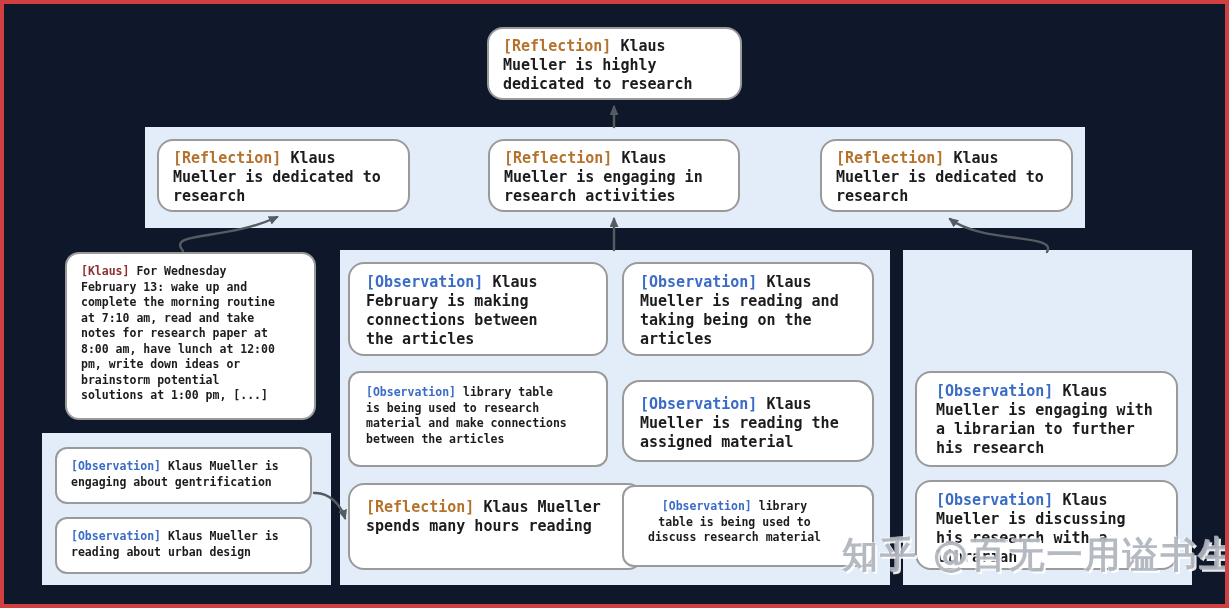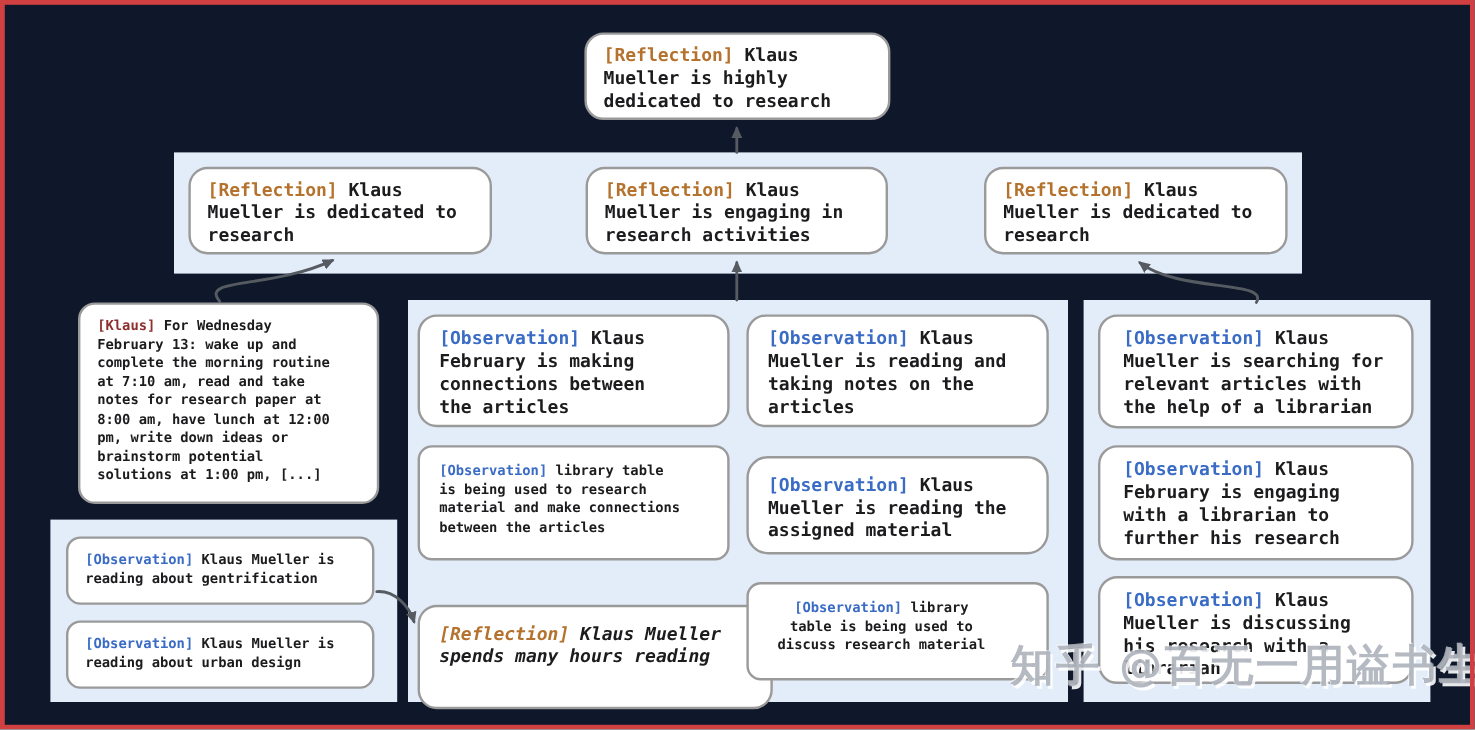"Klaus Mueller is reading and" span { text: notes -> being }
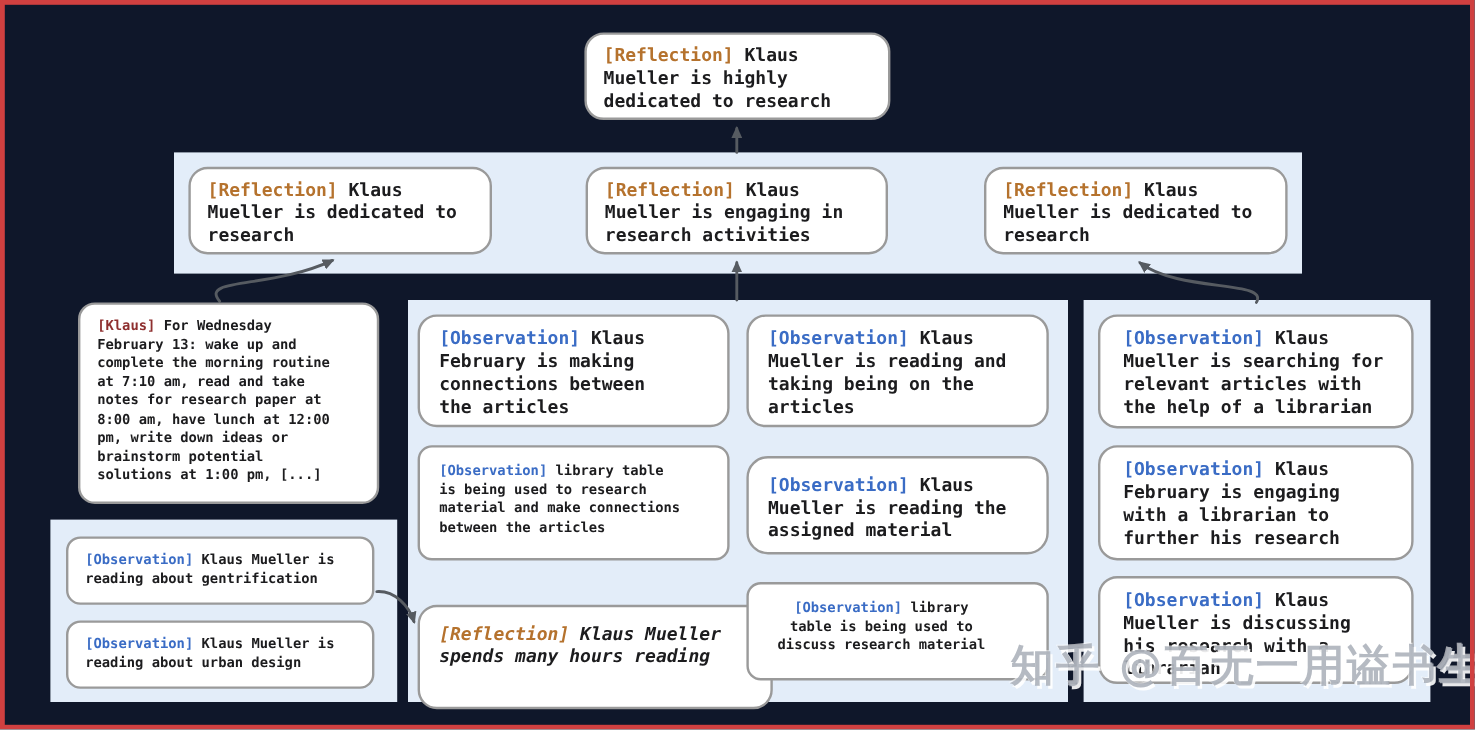"[Observation] Klaus Mueller is searching" div.node { html: <div> <span>[Observation]</span> <span>Klaus Mueller is searching for relevant articles with the help of a librarian</span> </div> -> none }
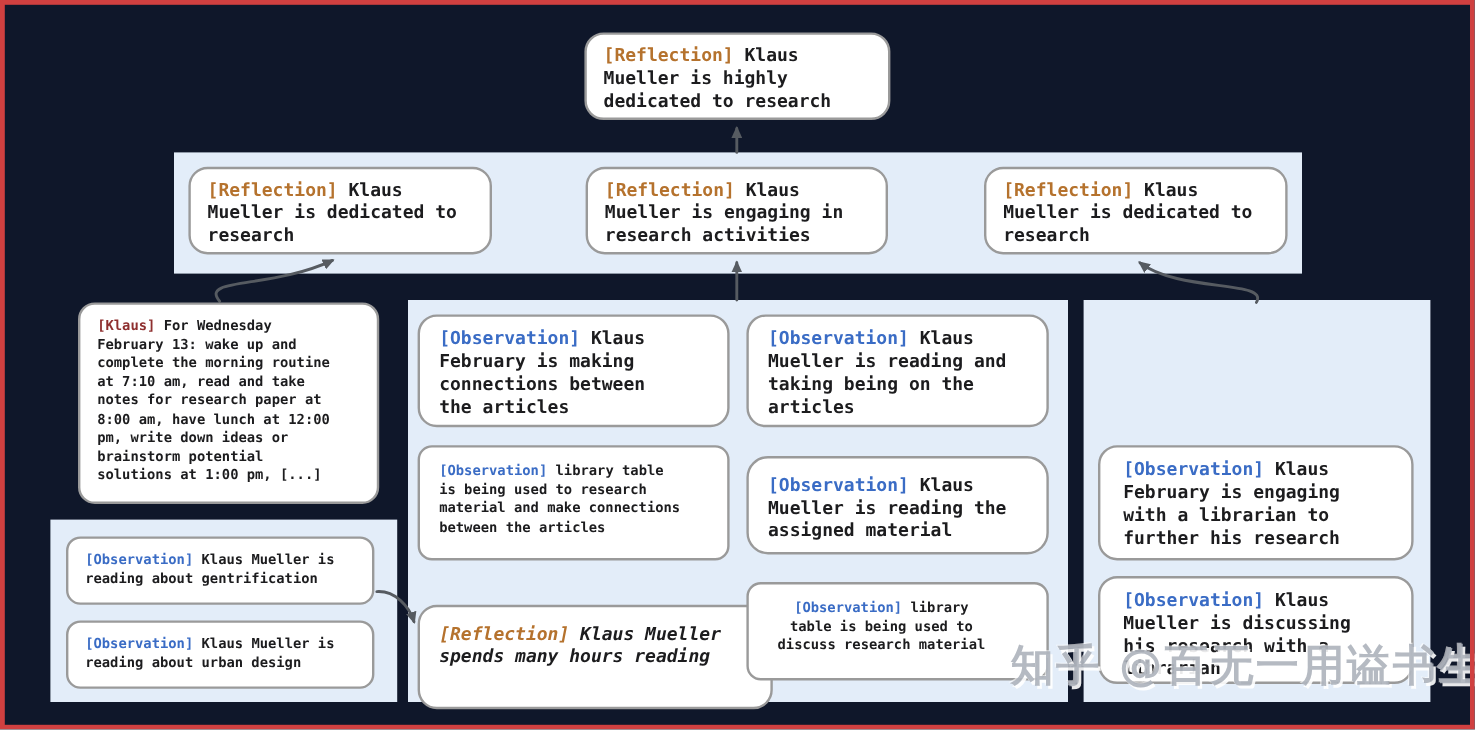"Klaus February is engaging with" span { text: February -> Mueller }
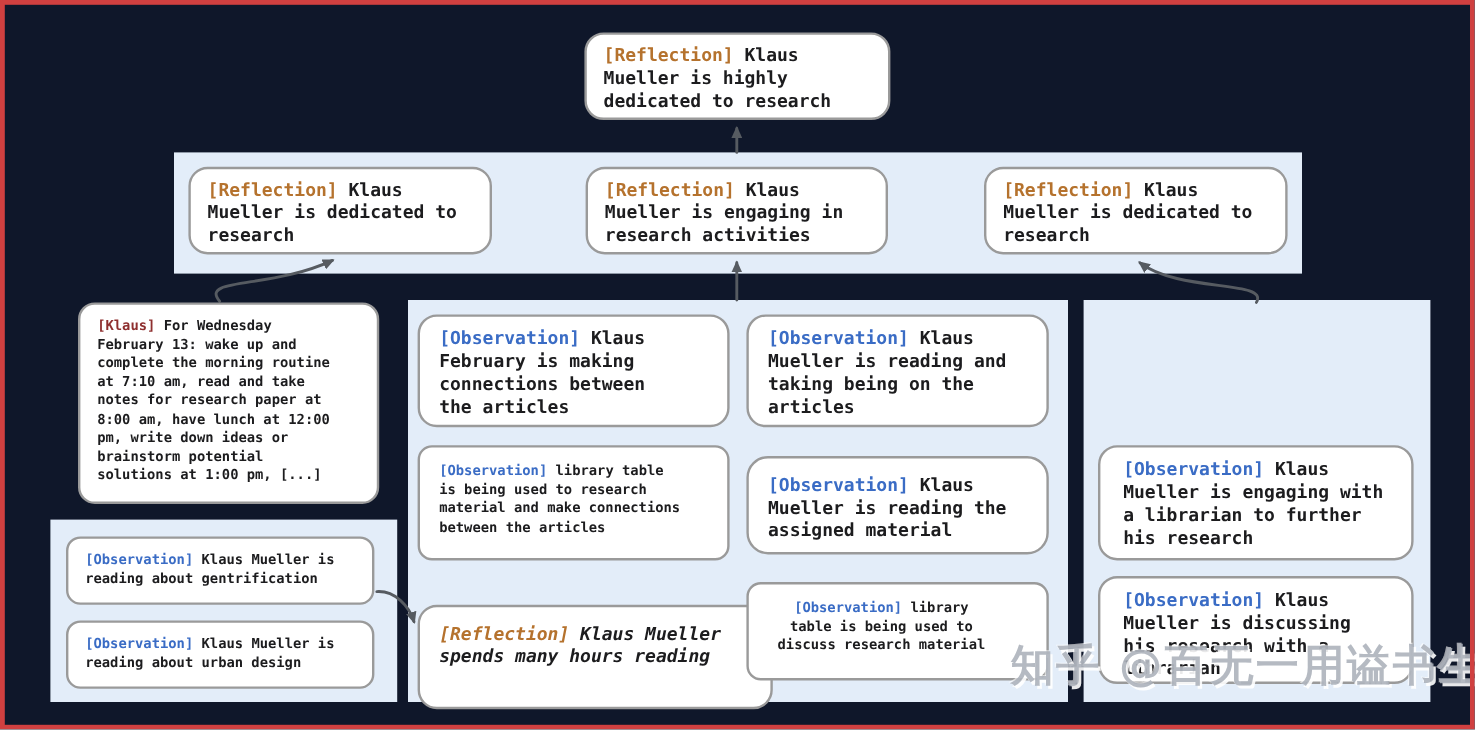"Klaus Mueller is reading about gentrification" span { text: reading -> engaging }
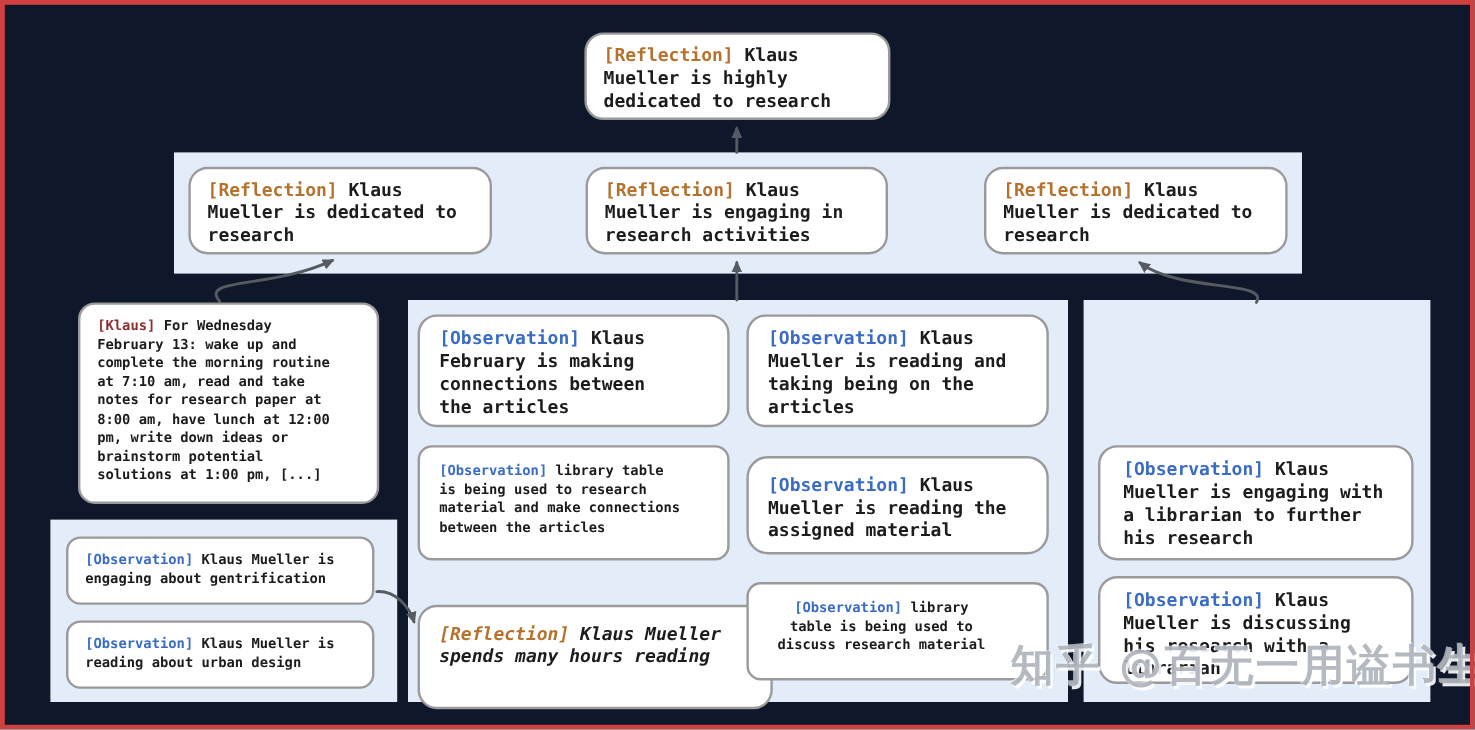"[Reflection] Klaus Mueller spends many" div.node { font-style: italic -> none; top: 504px -> 483px }
